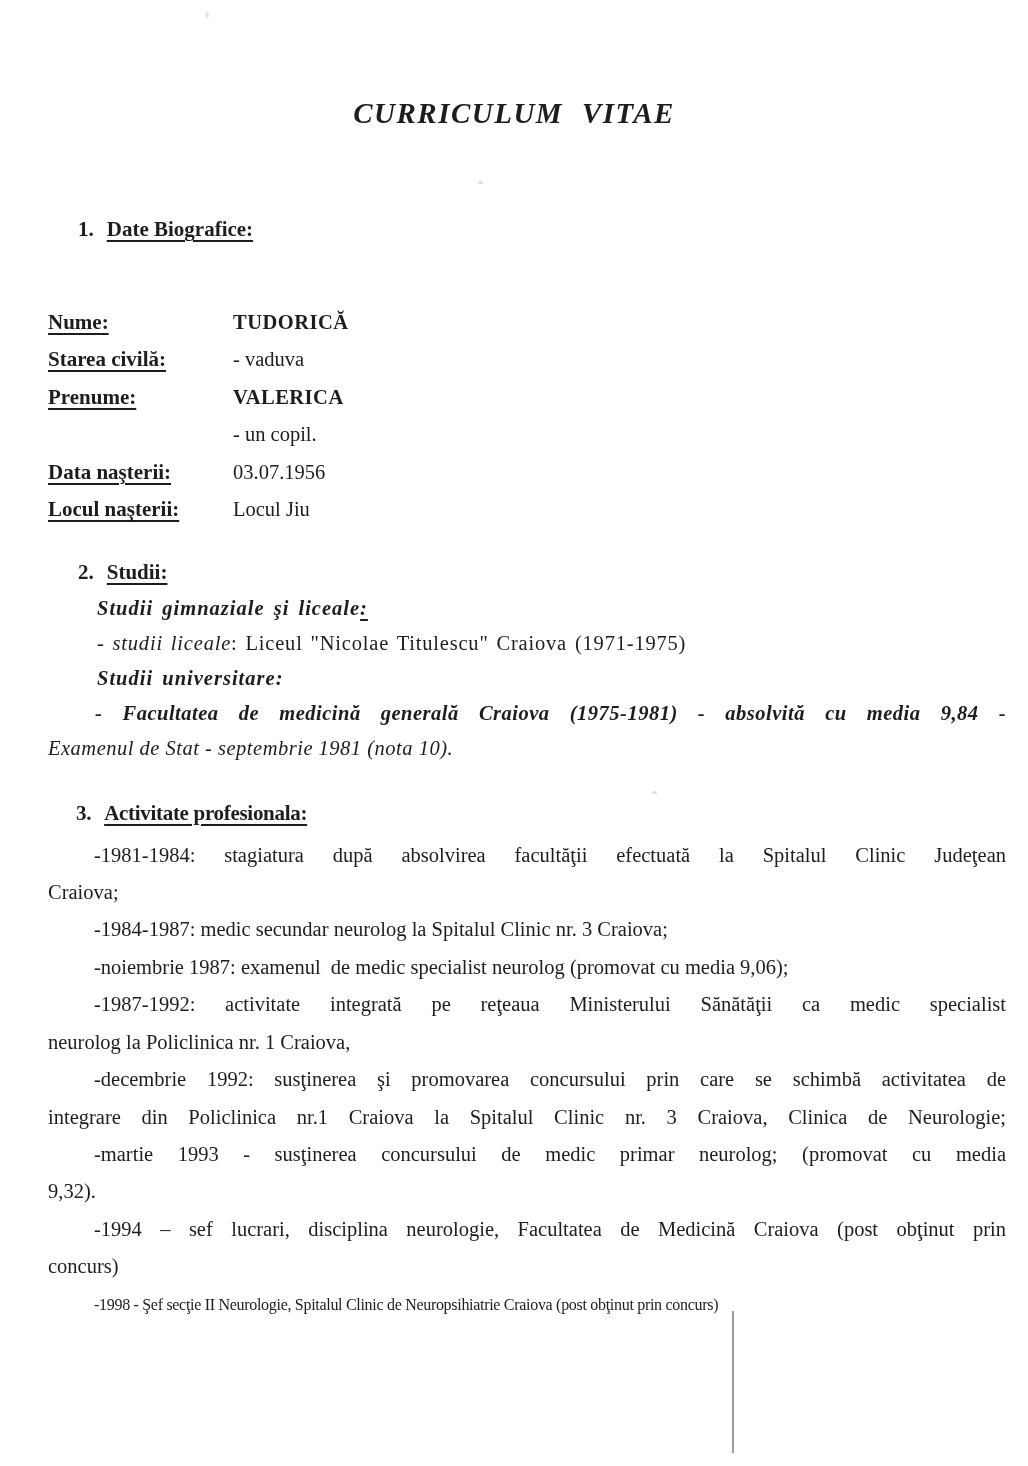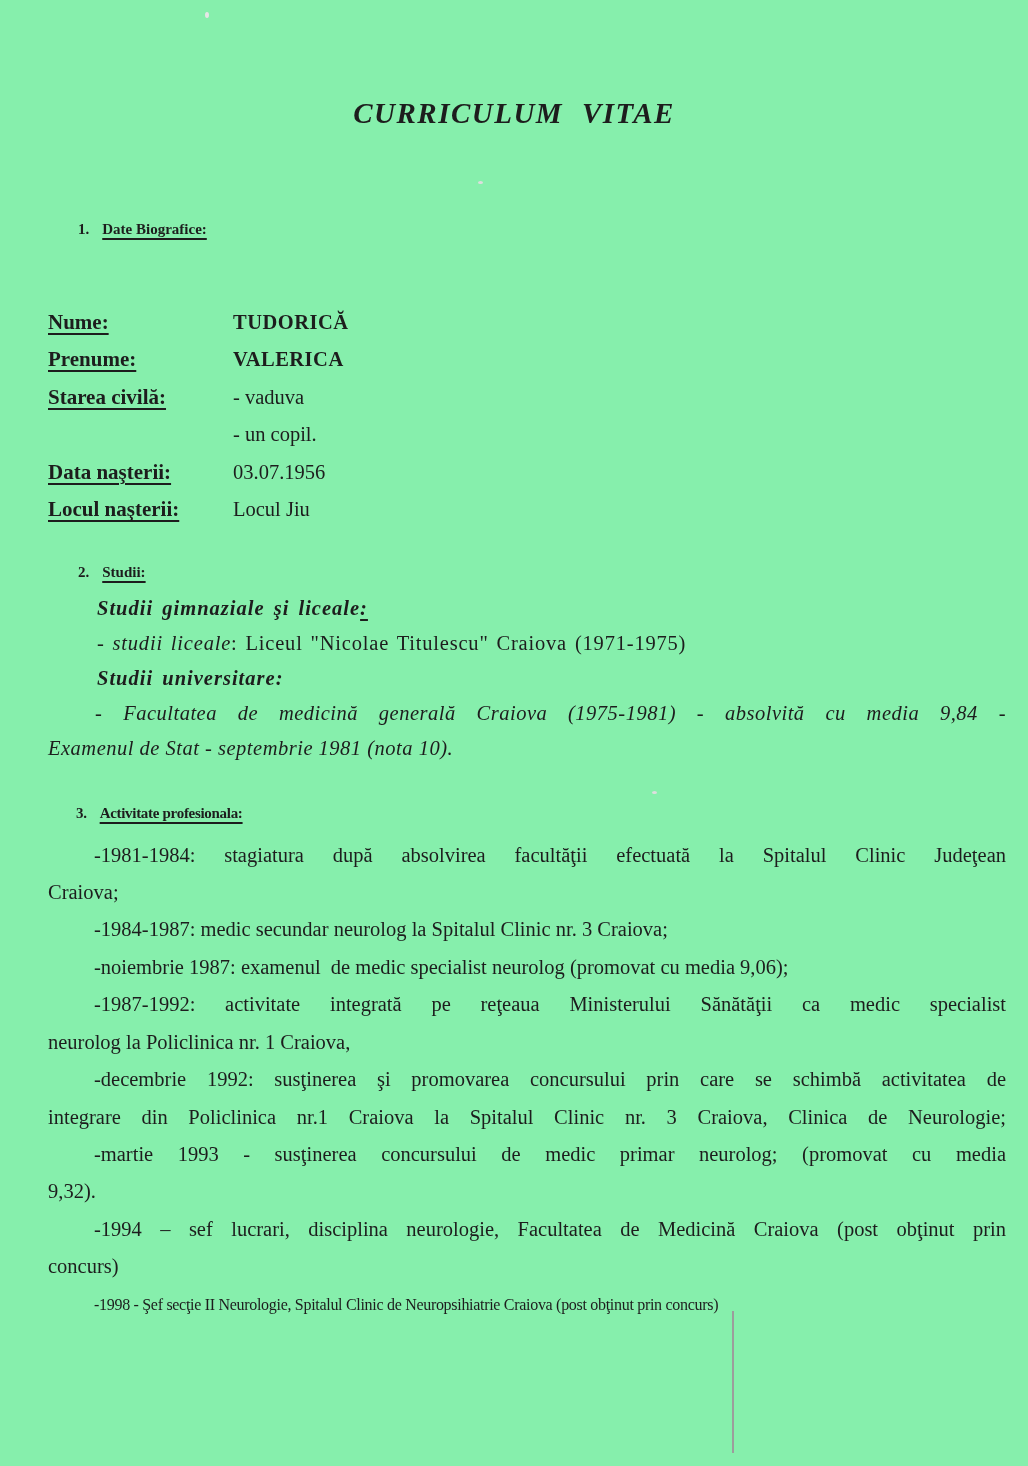"CURRICULUM VITAE" .page { background: #86efac -> #ffffff }
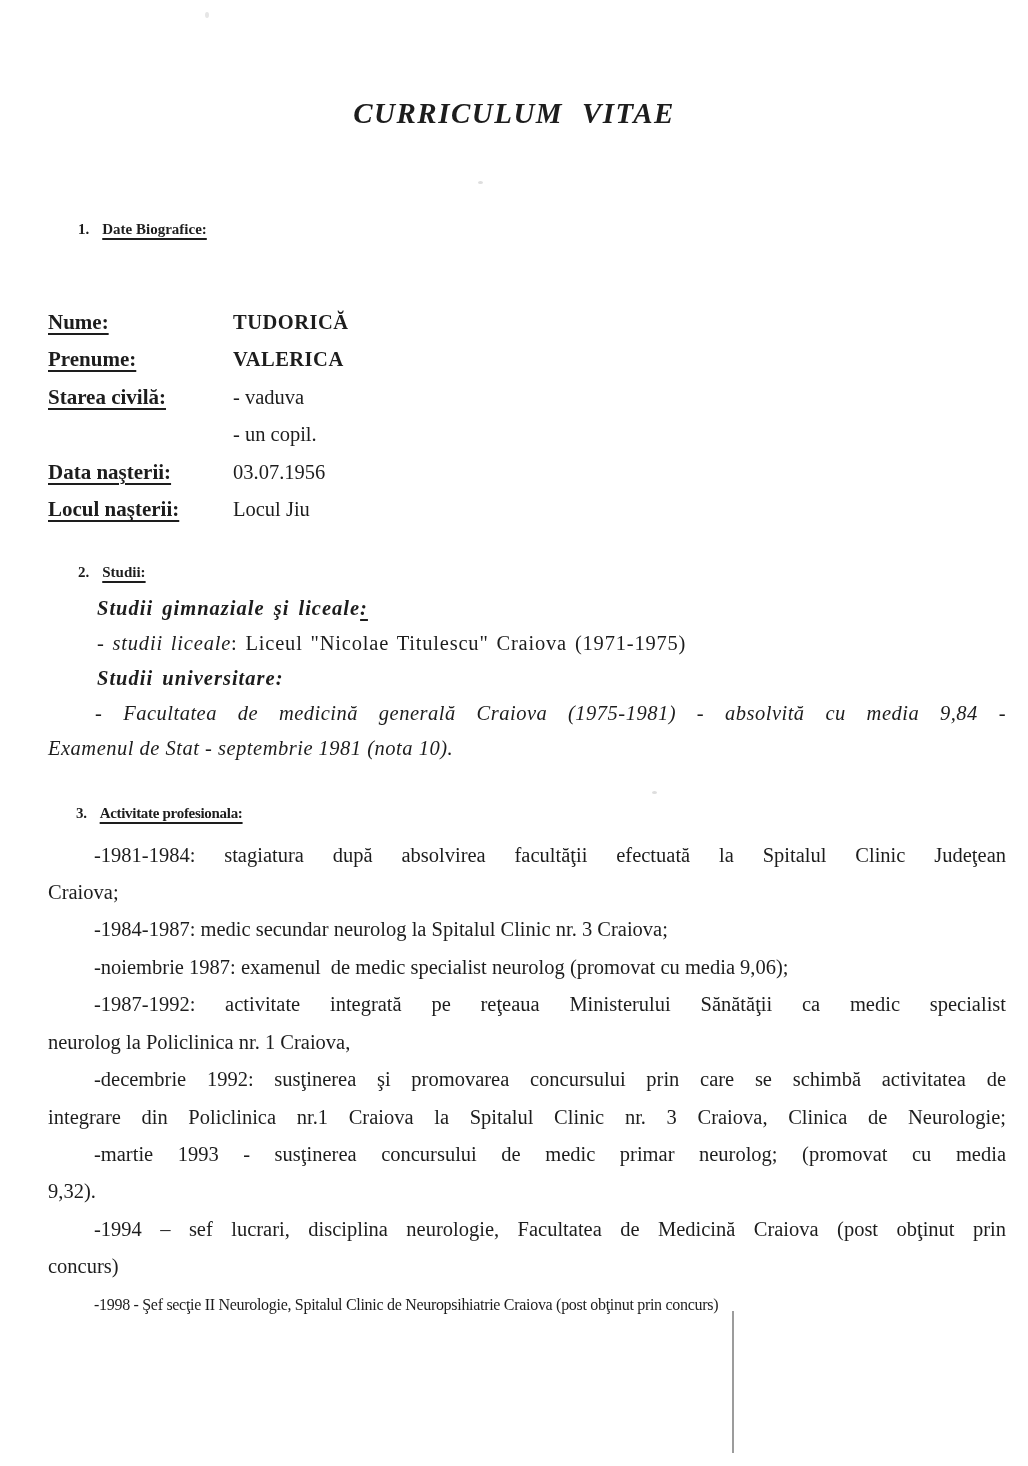"1. Date Biografice:" .sec-head { font-size: 15px -> 21px }
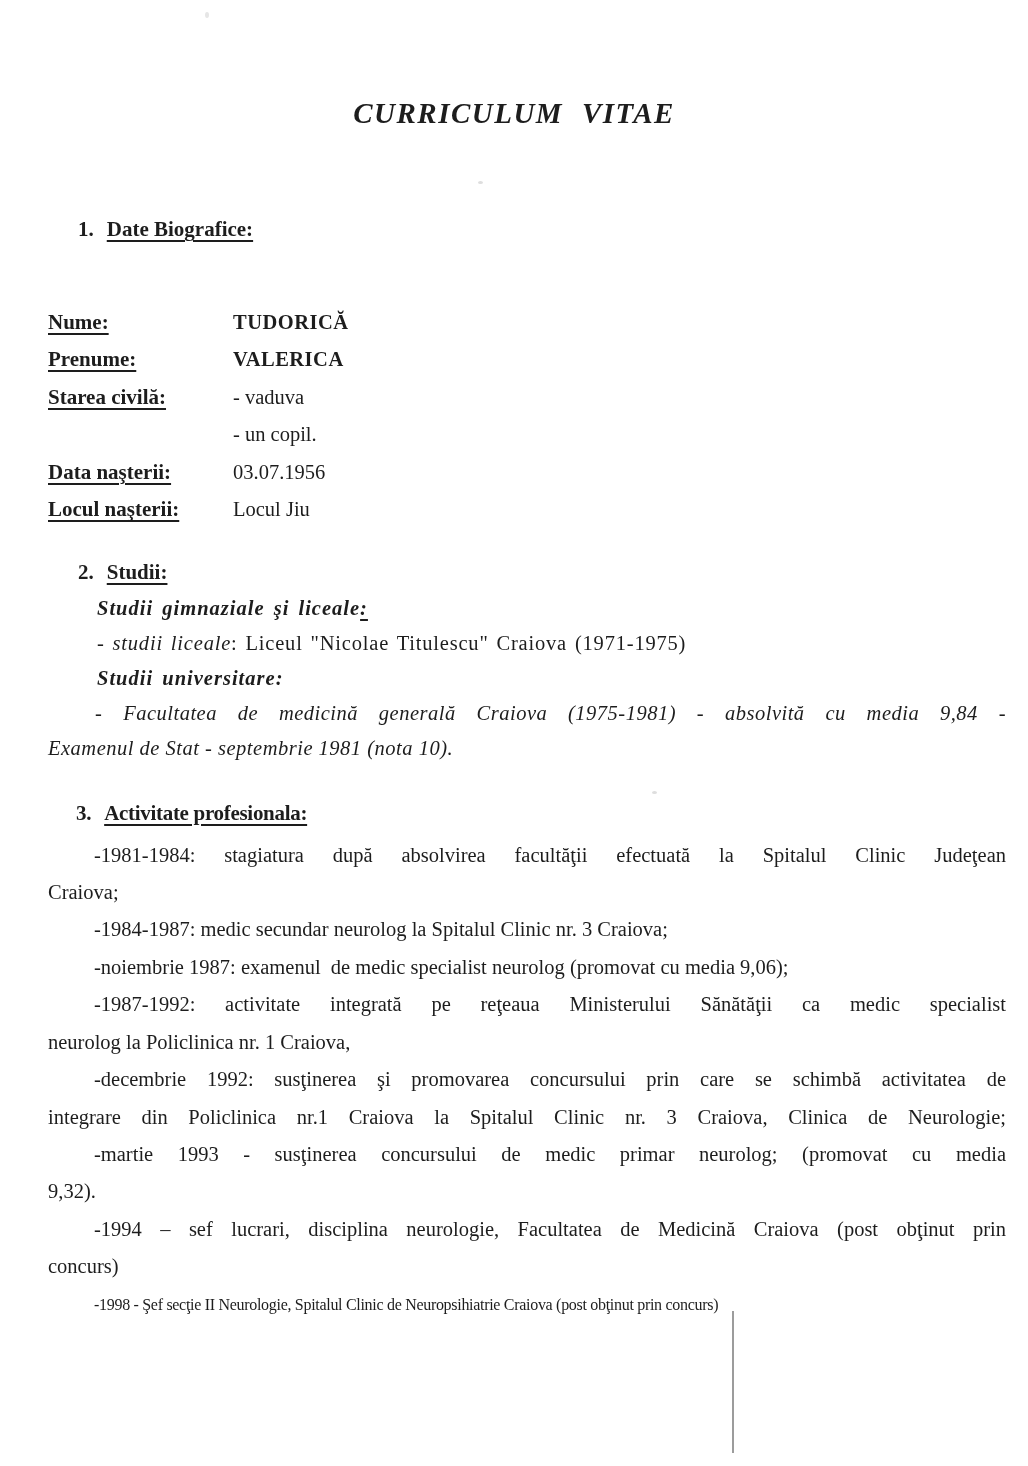"Prenume:" div.bio-row { order: before "Starea civilă:" -> after "Starea civilă:" }
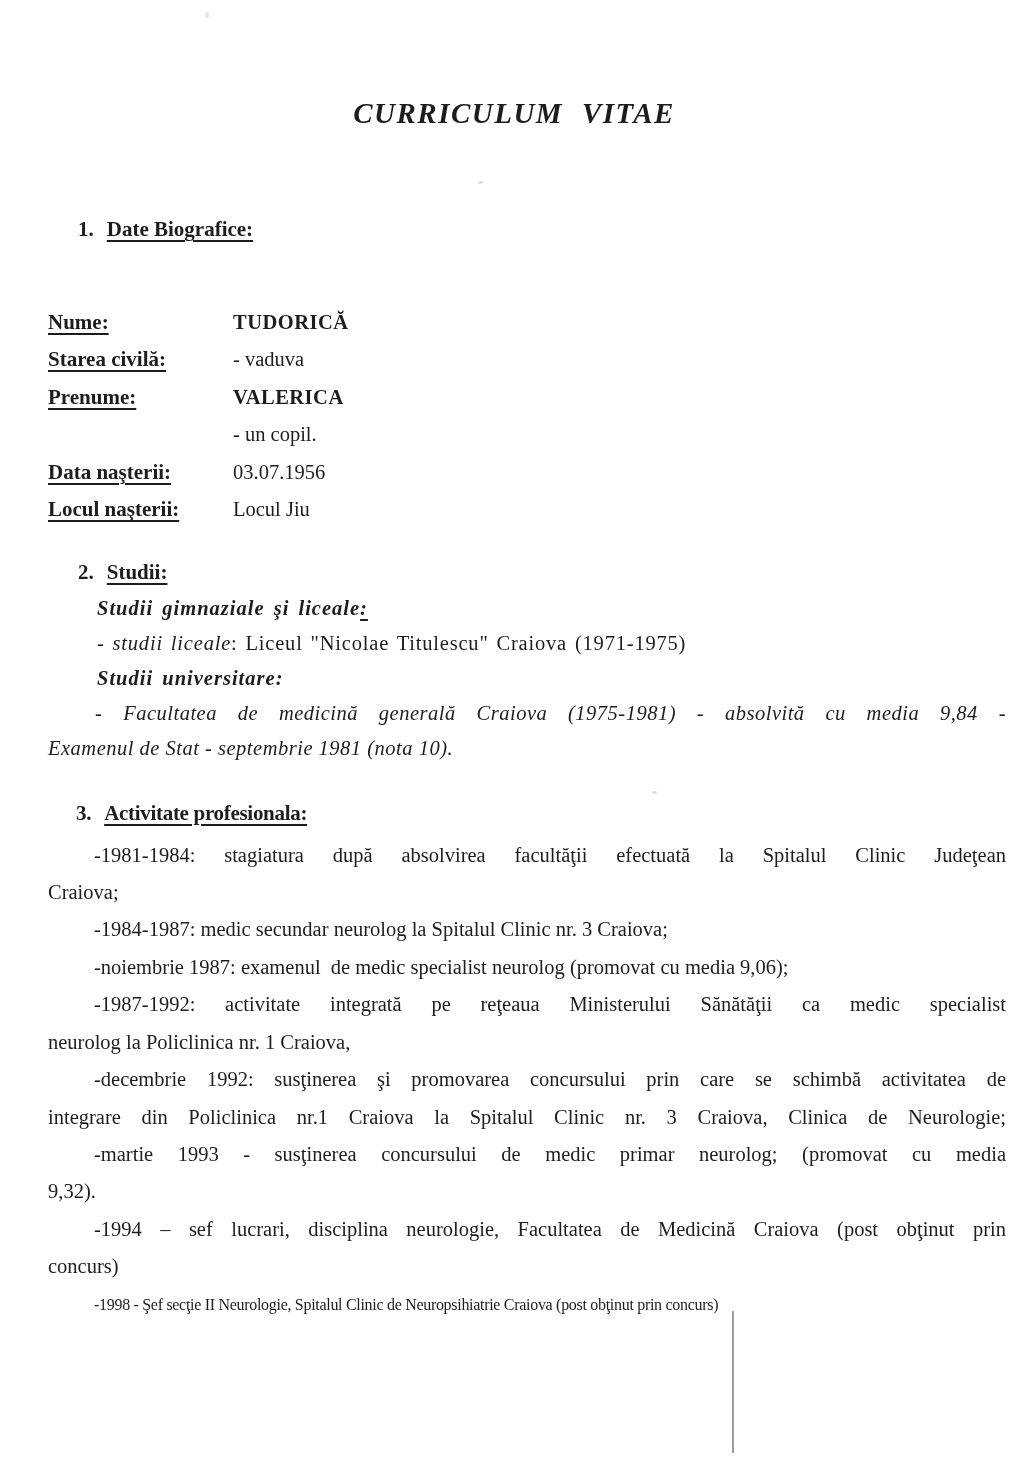"- Facultatea de medicină generală" .univ-line.first { font-weight: none -> bold }
